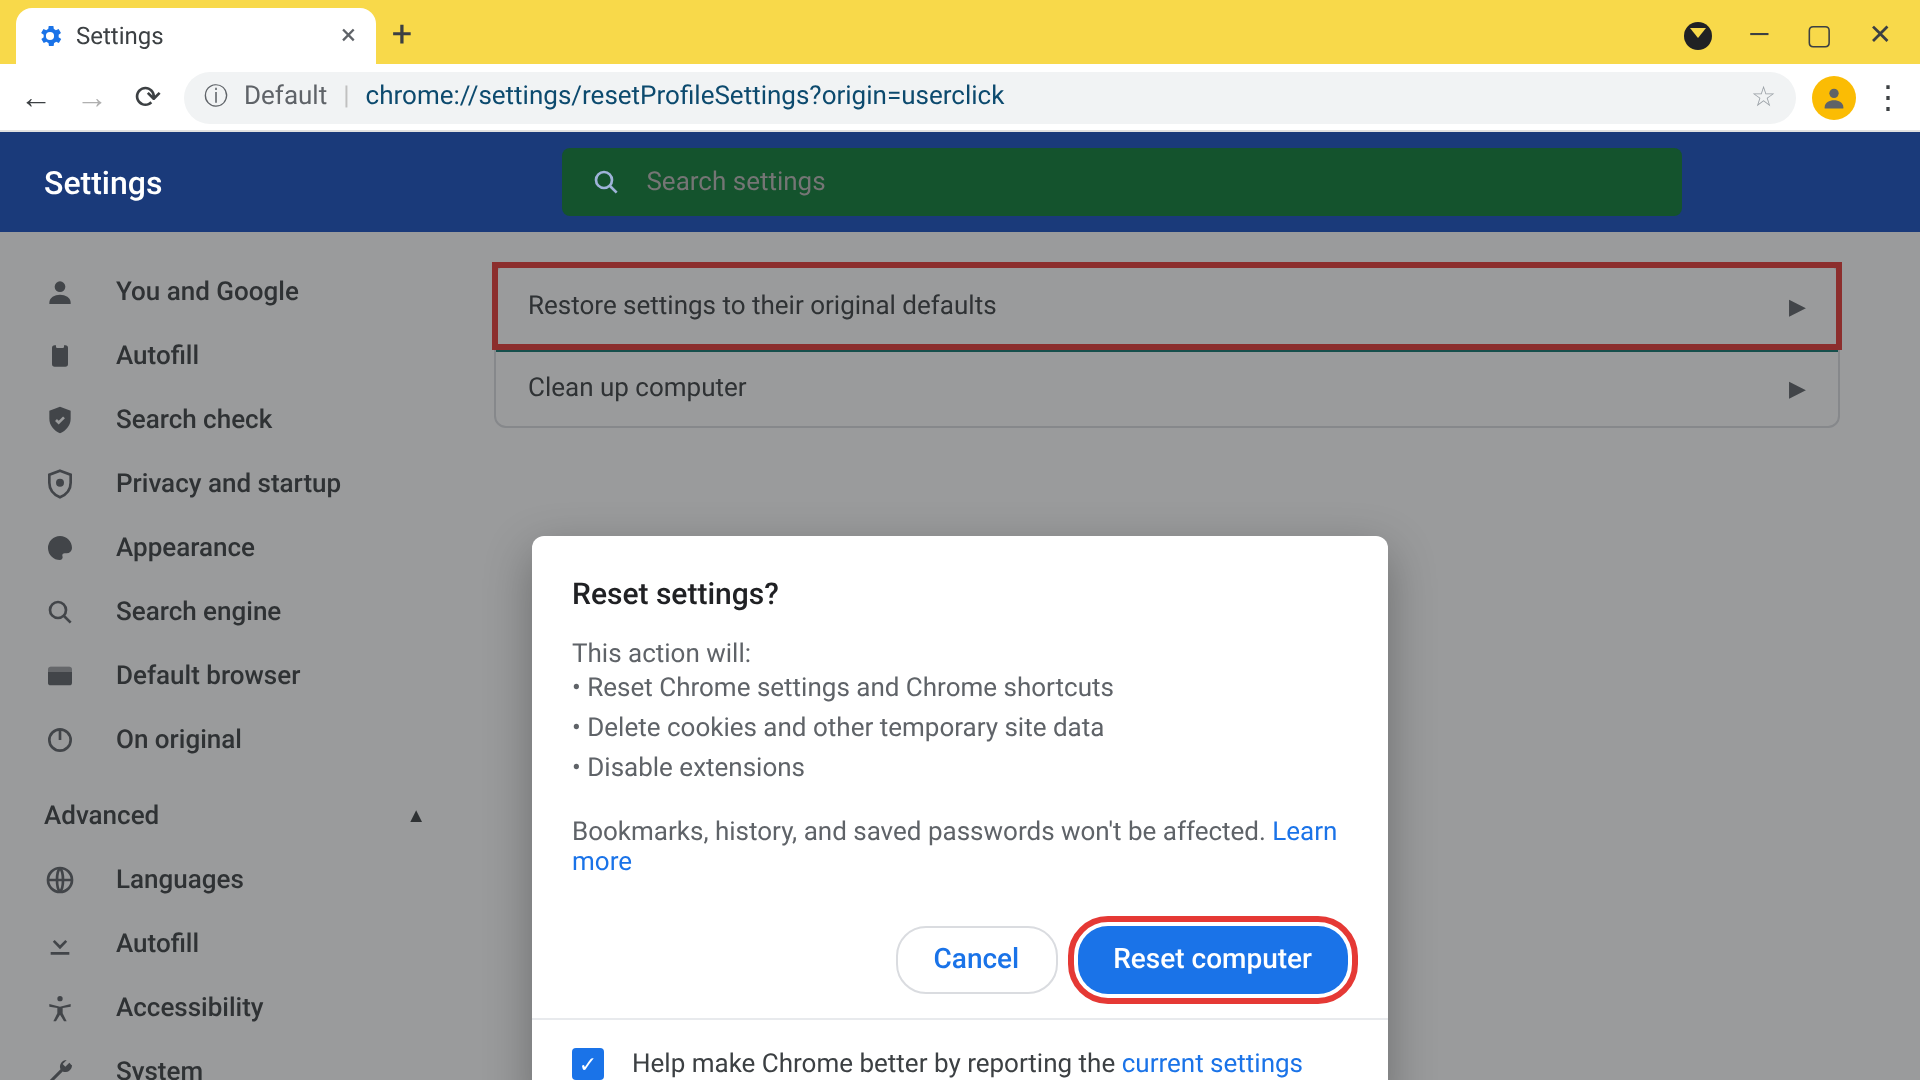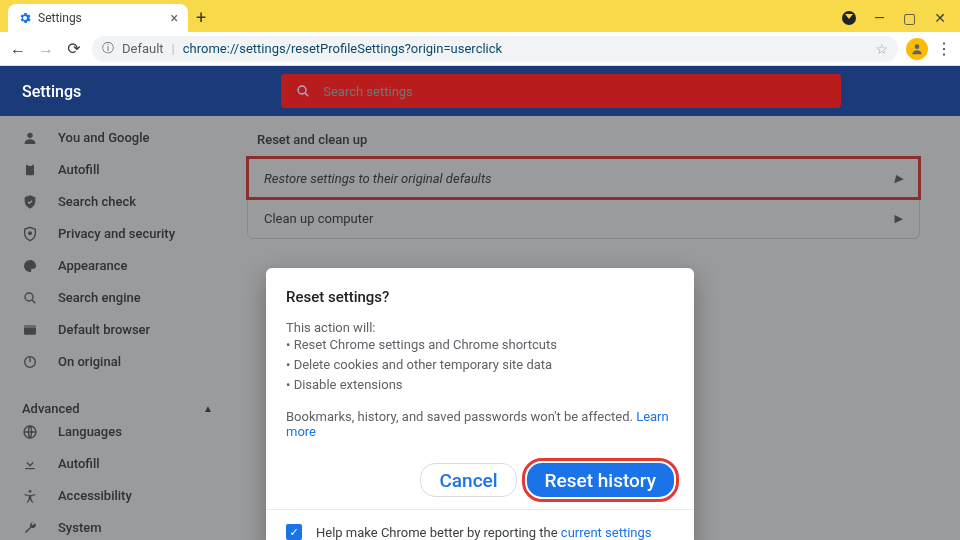"Search settings" .search-box { background: #b91c1c -> #14532d }
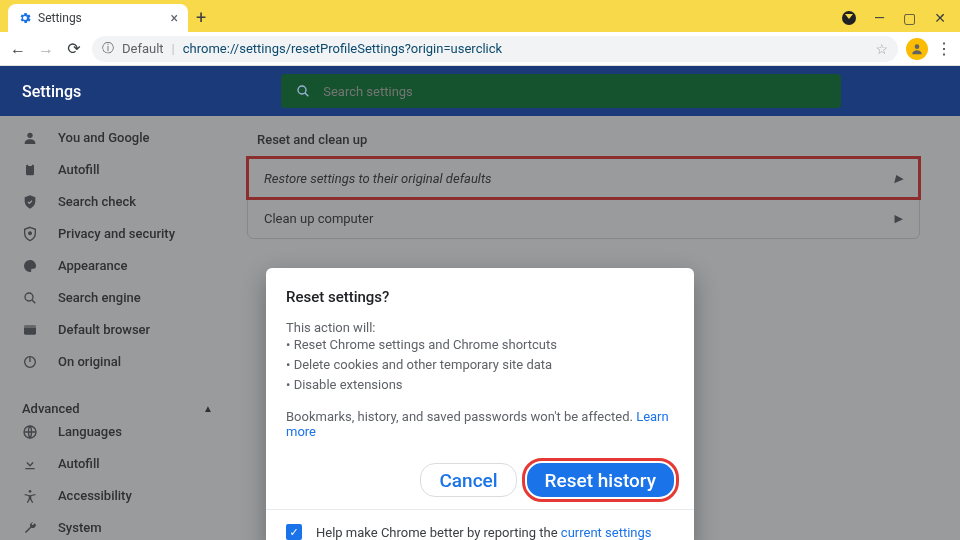"You and Google" .side-item { align-items: flex-start -> center }
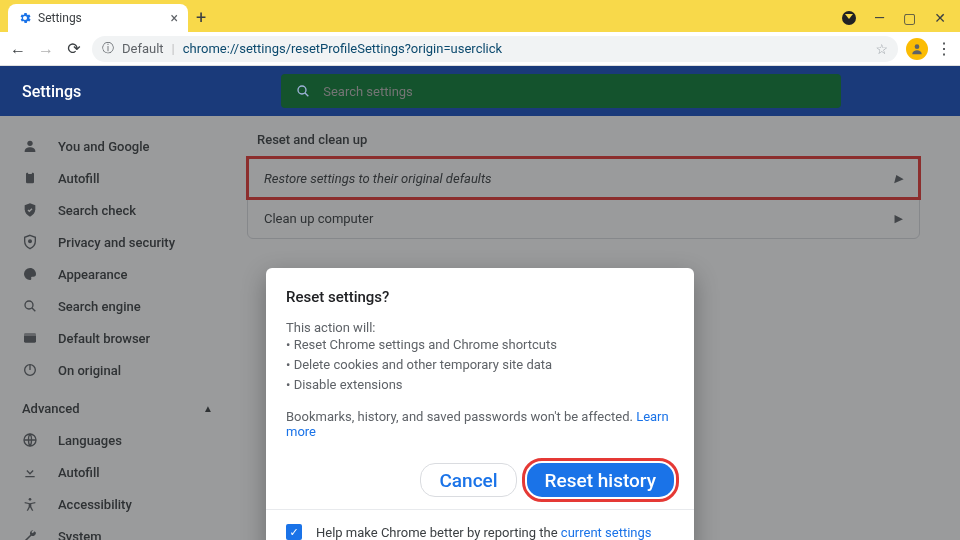"Reset and clean up" div.section-title { html: <div>Reset and clean up</div> -> none }
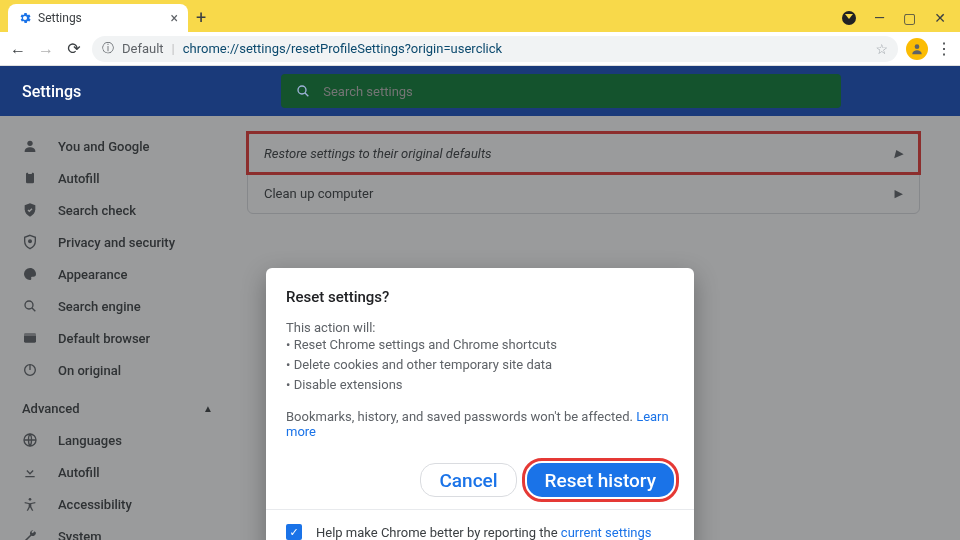"Restore settings to their original" .highlight-red { font-style: italic -> none }
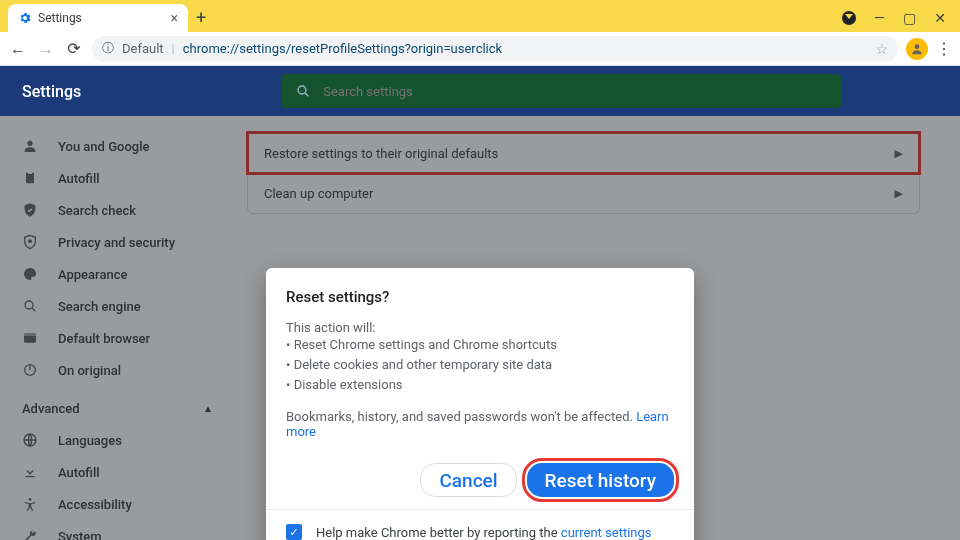"Clean up computer" .card-row + .card-row { border-top: 1px solid #0f766e -> 3px solid #0f766e }
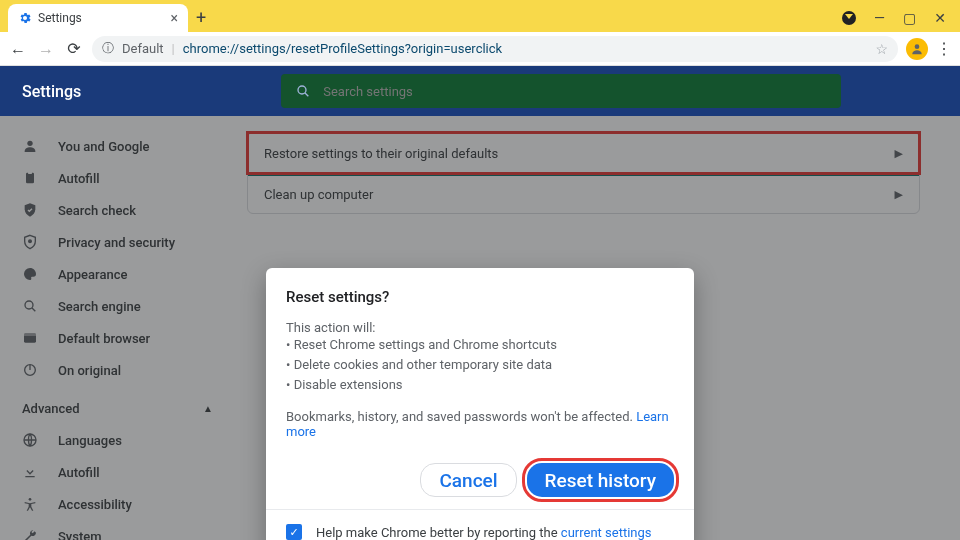"Privacy and security" span { text: security -> startup }
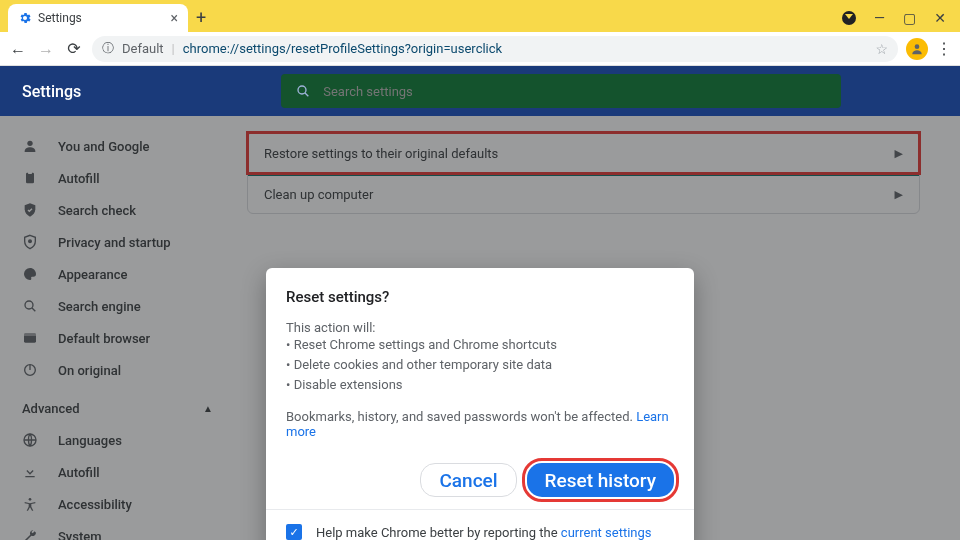"Cancel" .btn { font-size: 19px -> 14px }
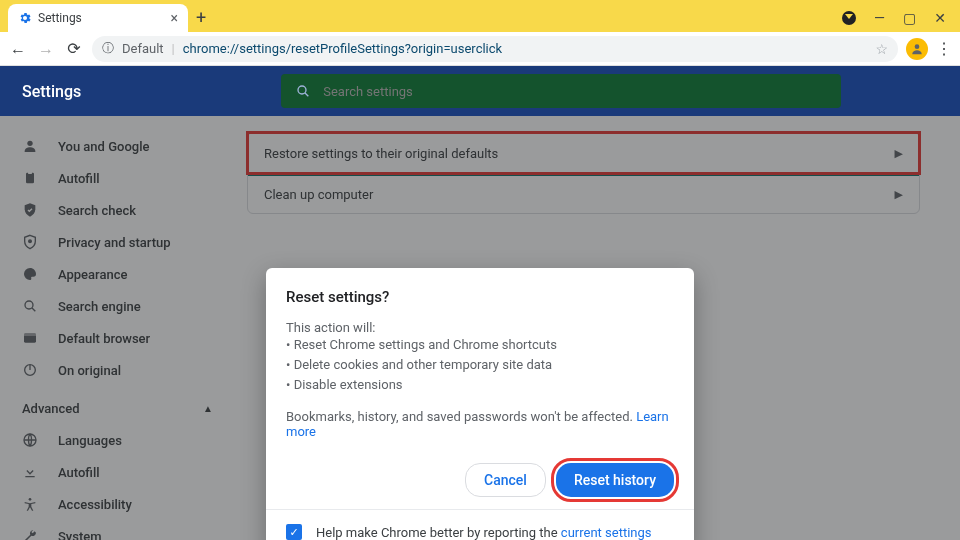"Reset history" div.btn { text: history -> computer }
